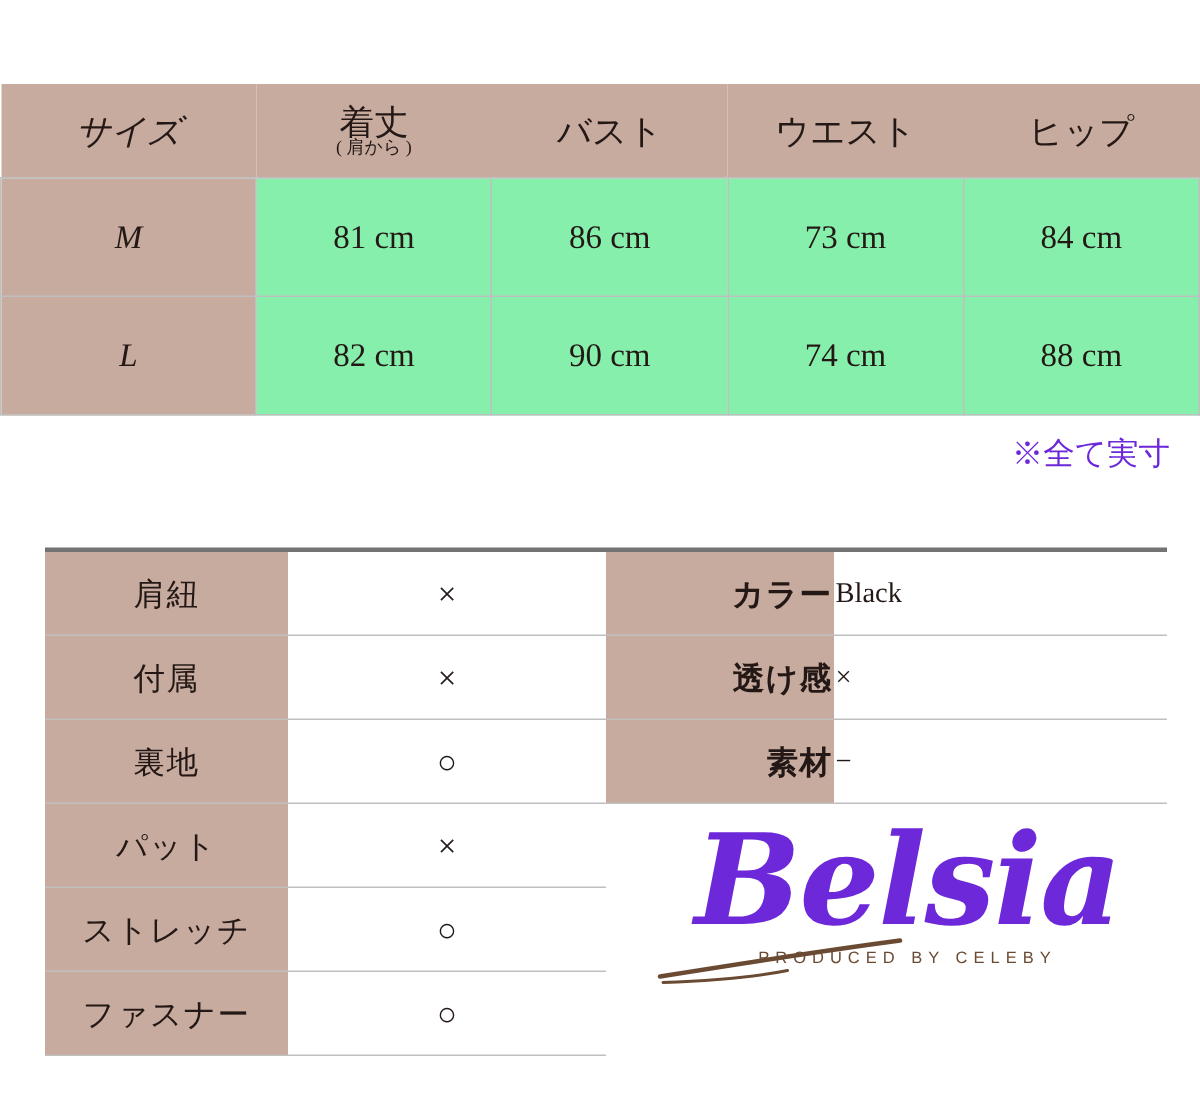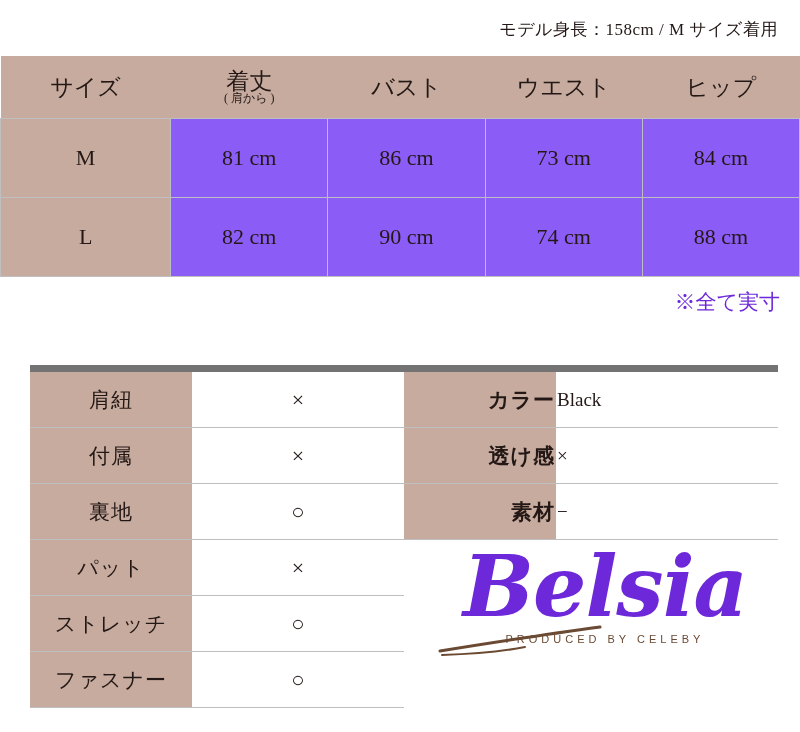"モデル身長：158cm / M サイズ着用" div.model-note { html: <div>モデル身長：158cm / M サイズ着用</div> -> none }
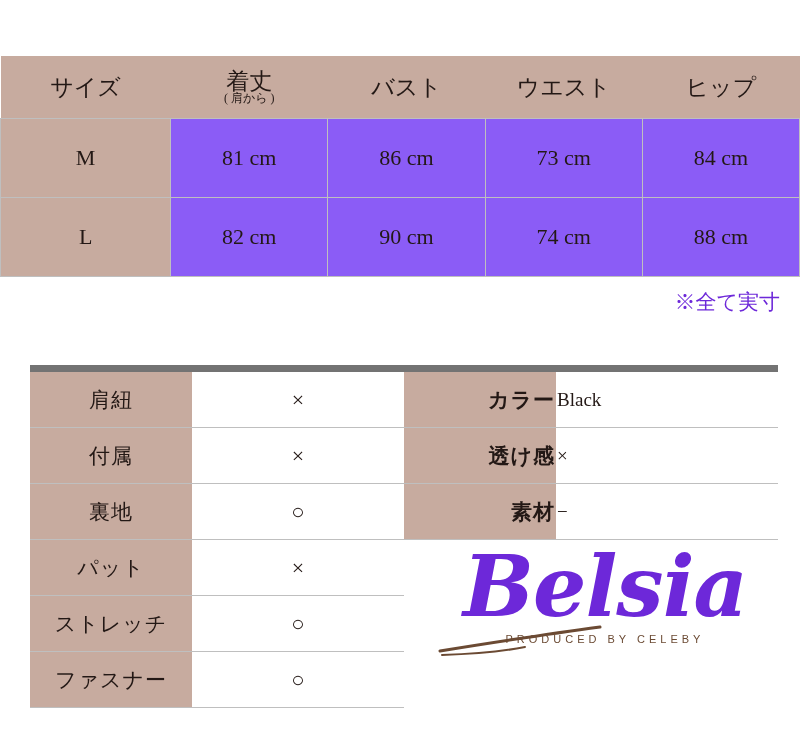"サイズ" .size-table td.col0 { font-style: none -> italic }
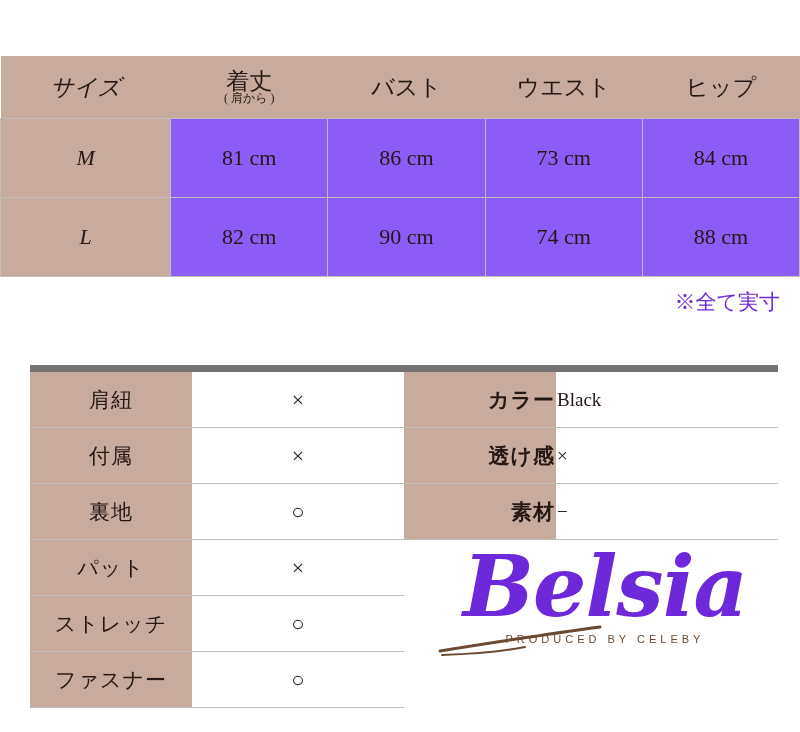"81 cm" .size-table .body-row td { background: #8b5cf6 -> #86efac }
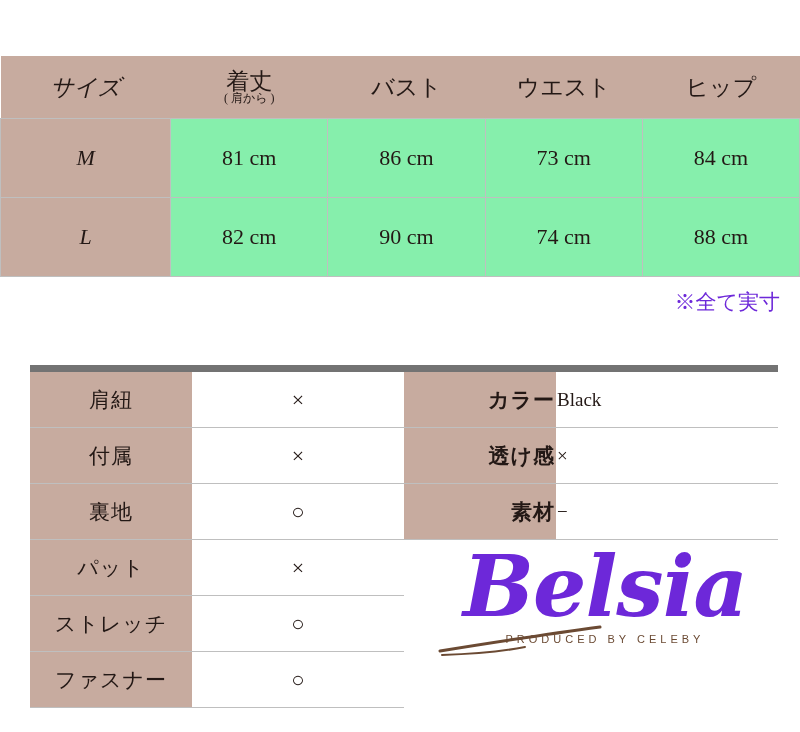"肩紐" .spec-table tr:first-child td { border-top: 7px solid #737373 -> 3px solid #737373 }
